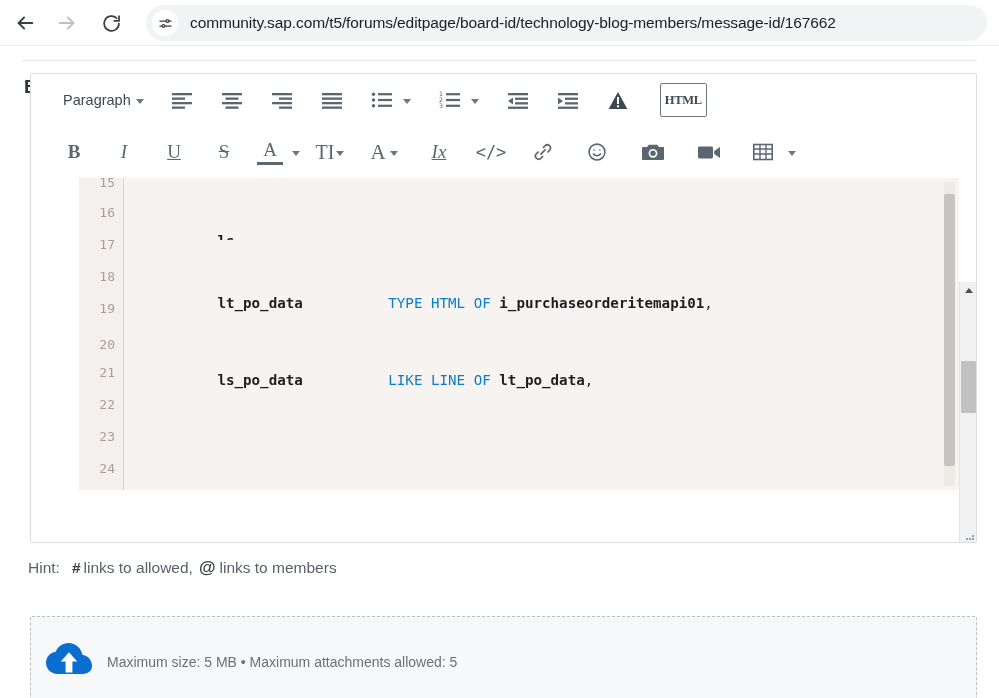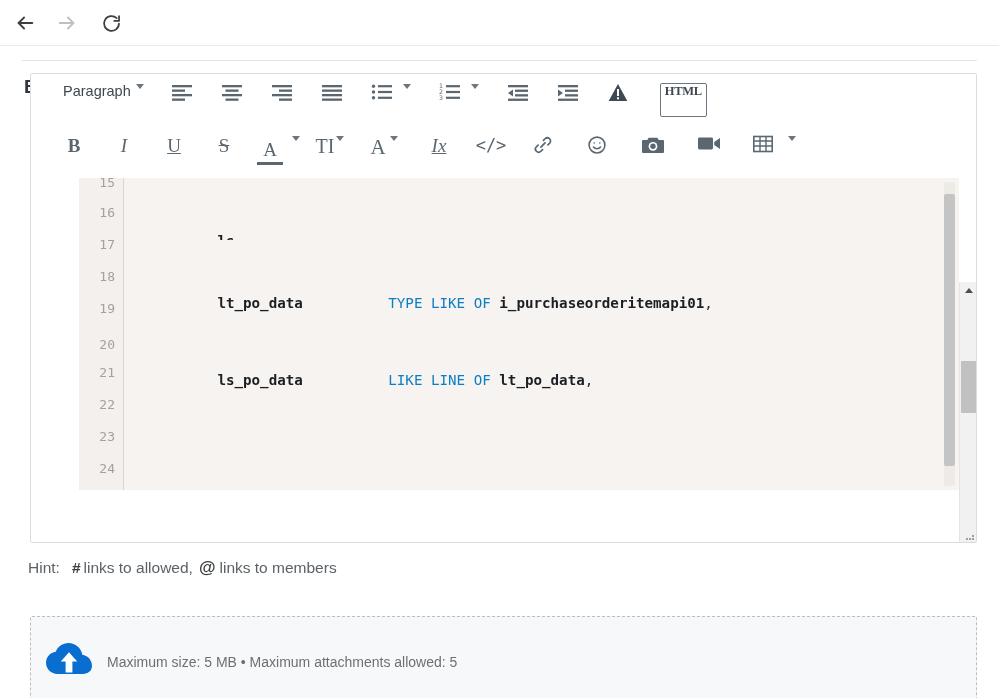"community.sap.com/t5/forums/editpage/boa" div { html: none -> <div> <div> <svg> <line></line> <line></line> <circle></circle> <line></line> <line></line> <circle></circle> </svg> </div> <span>community.sap.com/t5/forums/editpage/board-id/technology-blog-members/message-id/167662</span> </div> }
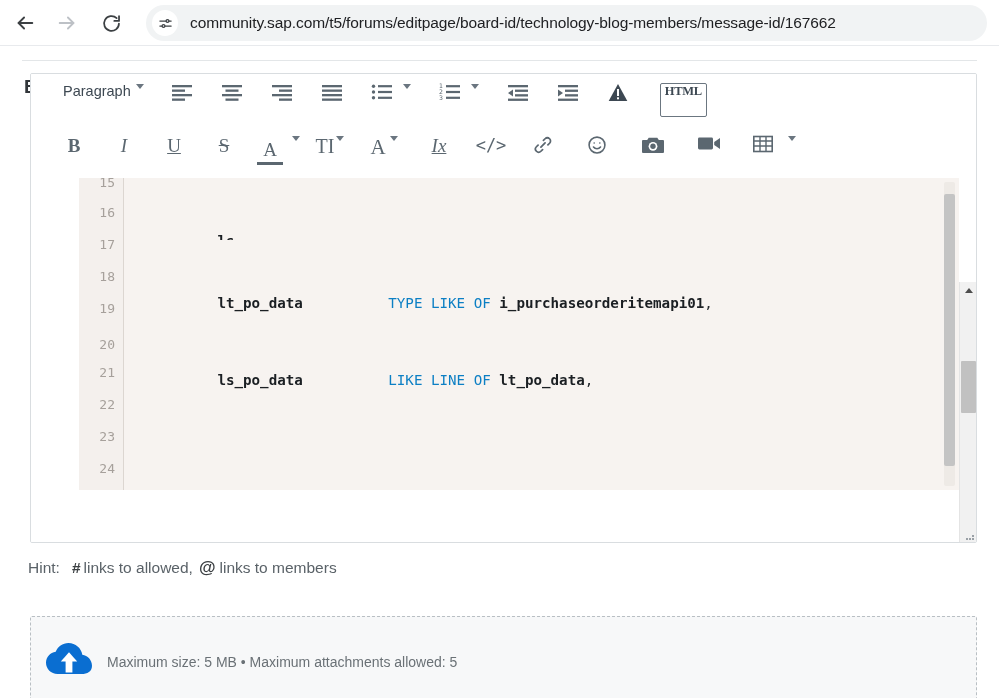"Paragraph" .tb-item { align-items: none -> center }
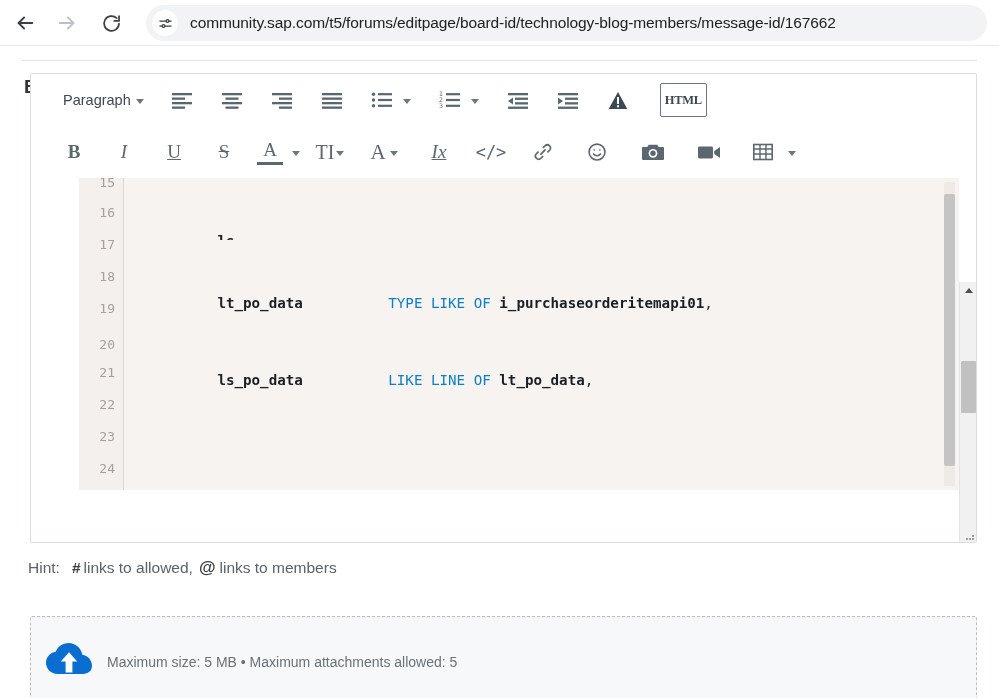"TYPE LIKE OF" span.kw { text: LIKE -> HTML }
